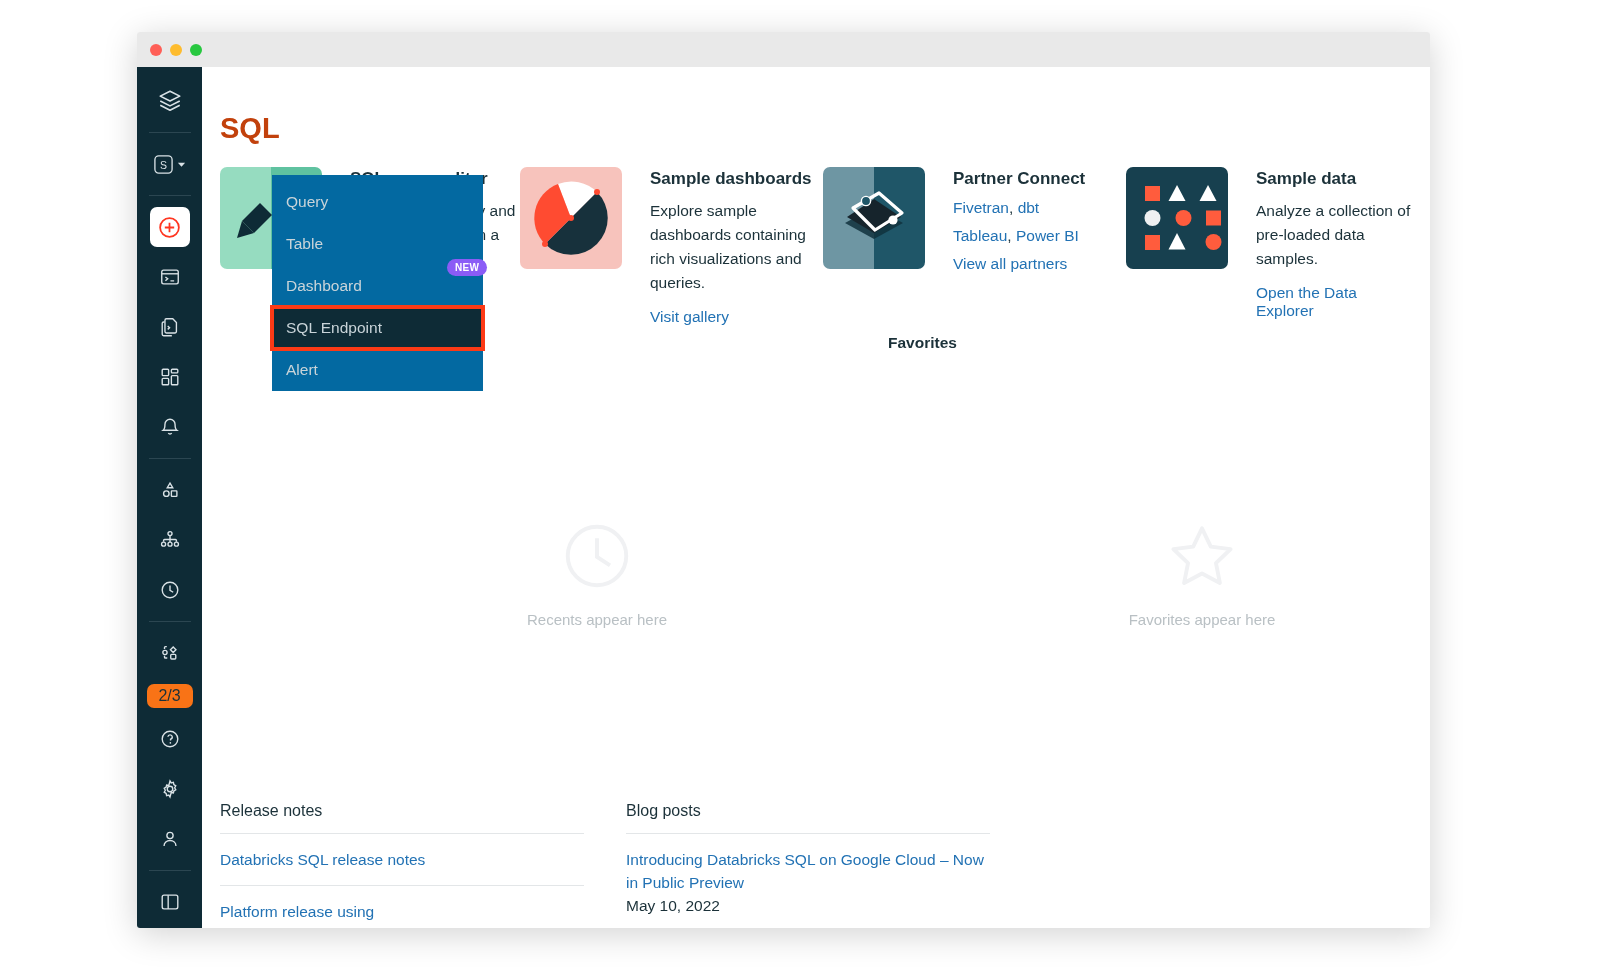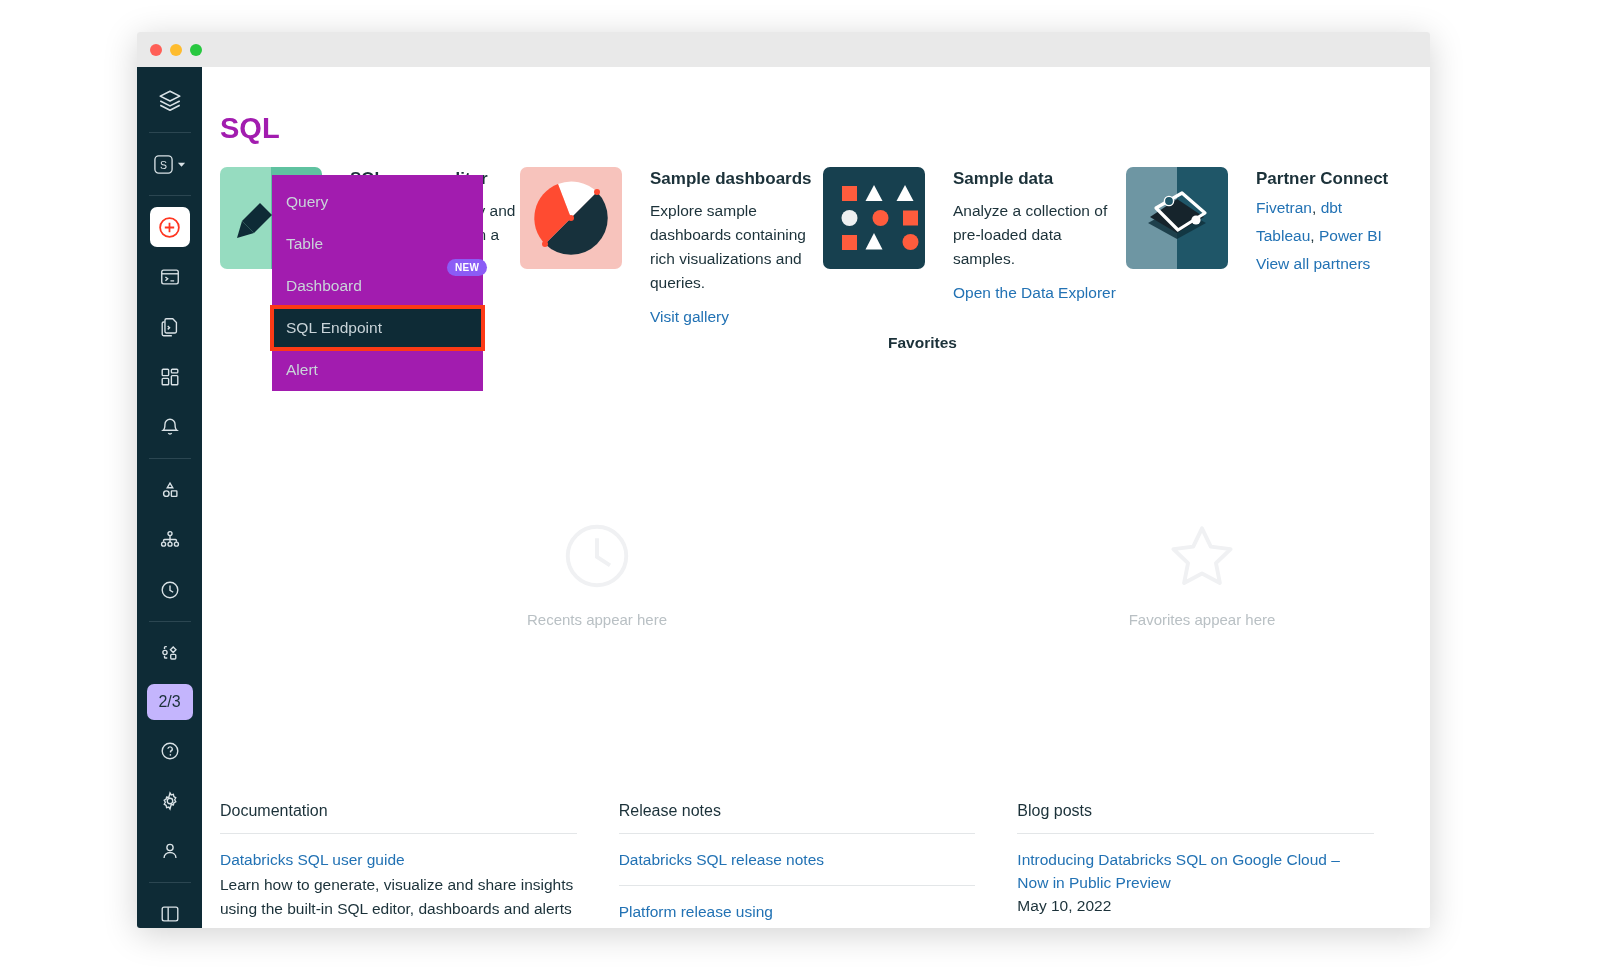"SQL" #page-title { color: #a21caf -> #c2410c }
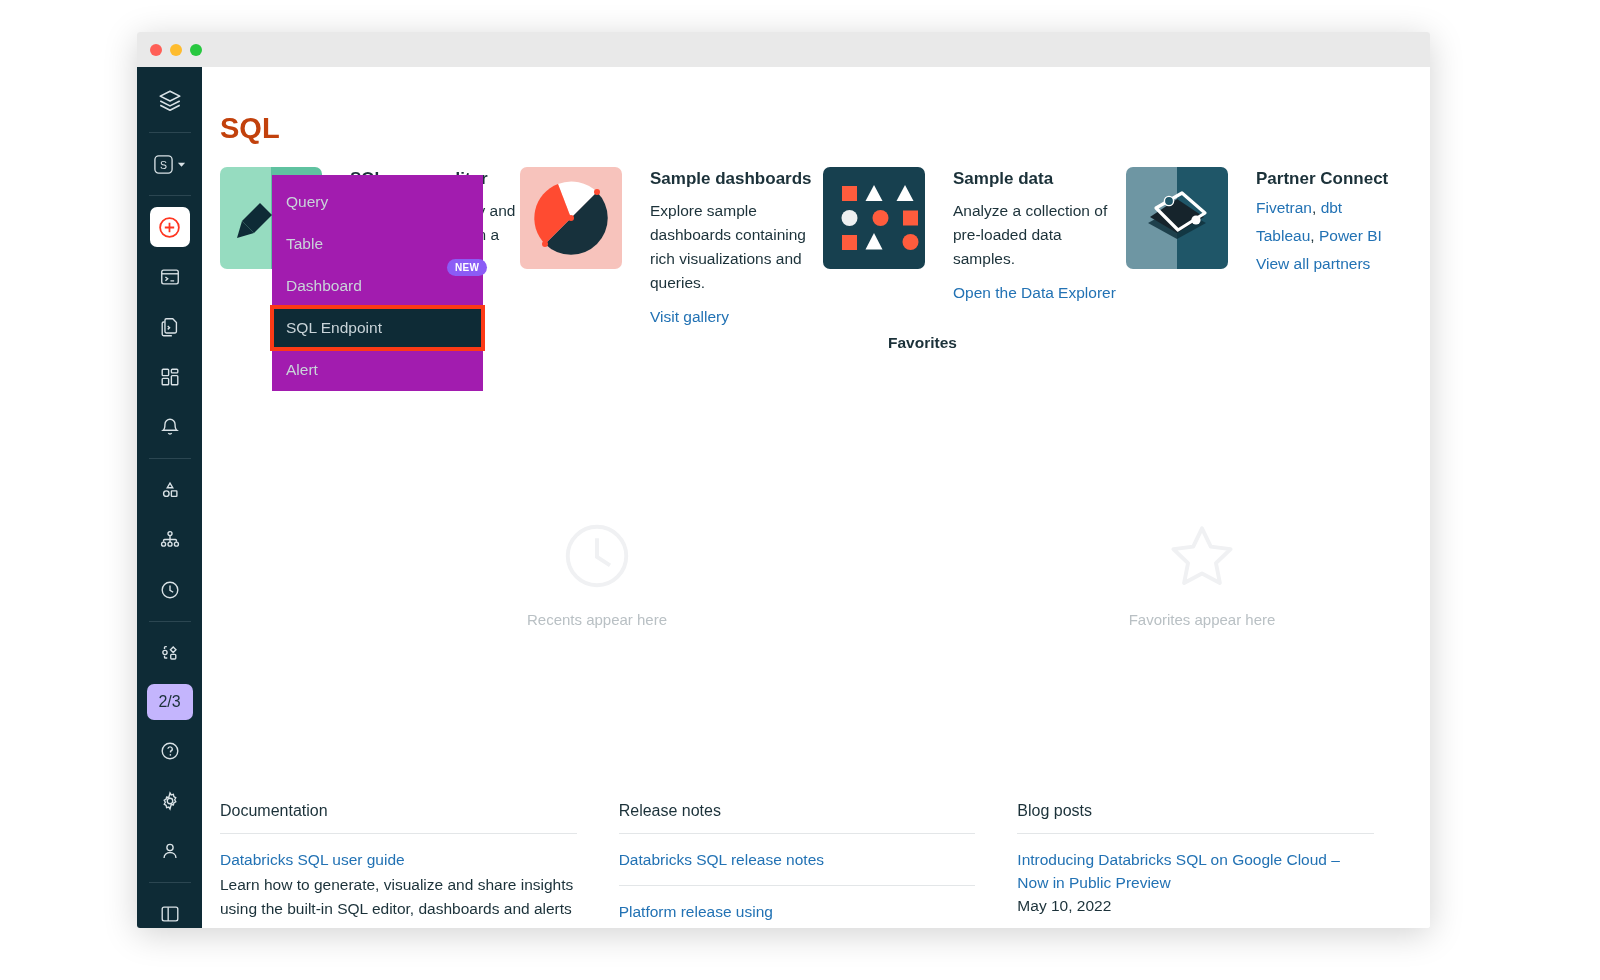"Sample data" div.card { order: before "Partner Connect" -> after "Partner Connect" }
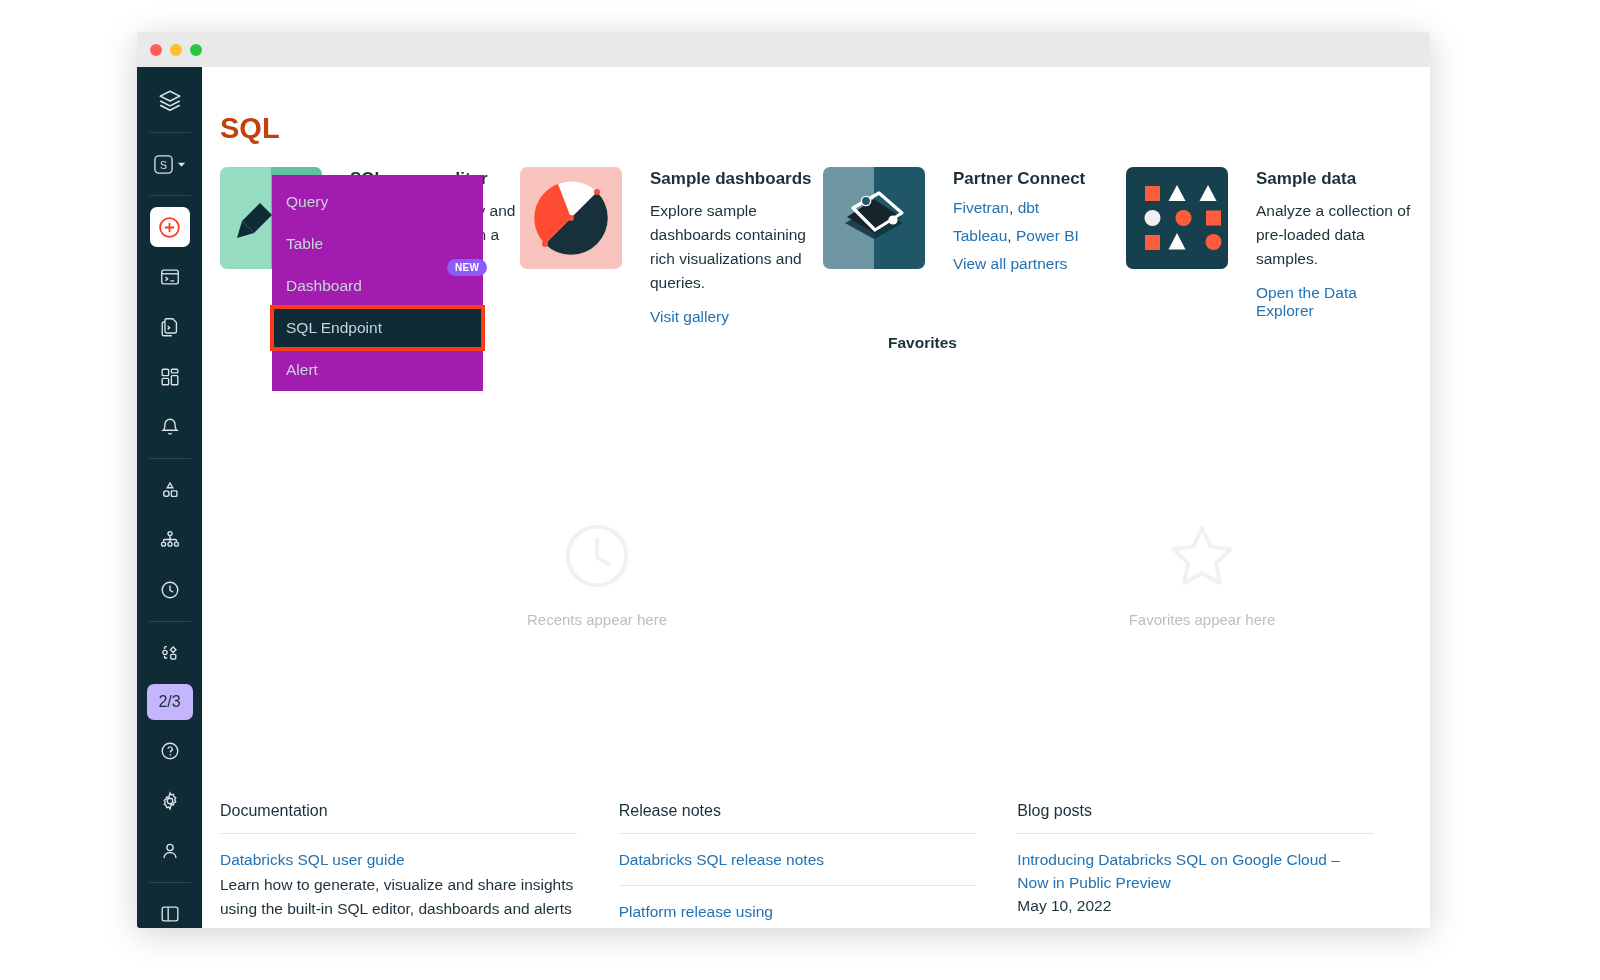"Query" #new-menu { background: #a21caf -> #0369a1 }
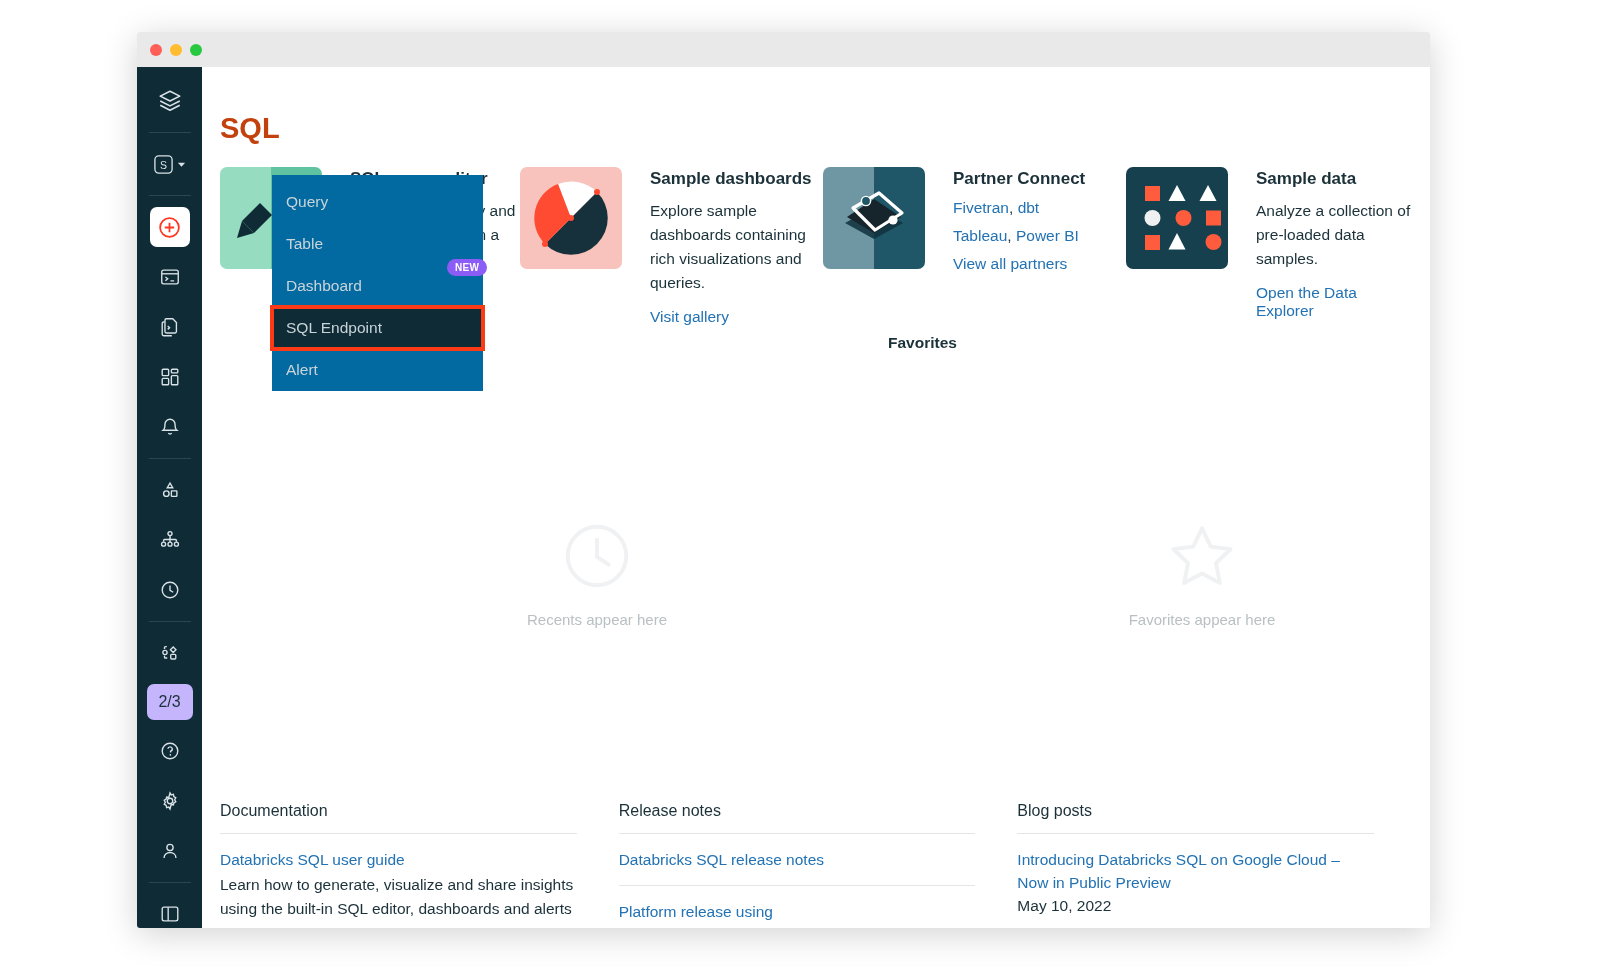"2/3" #badge-23 { background: #c4b5fd -> #f97316; height: 36px -> 24px }
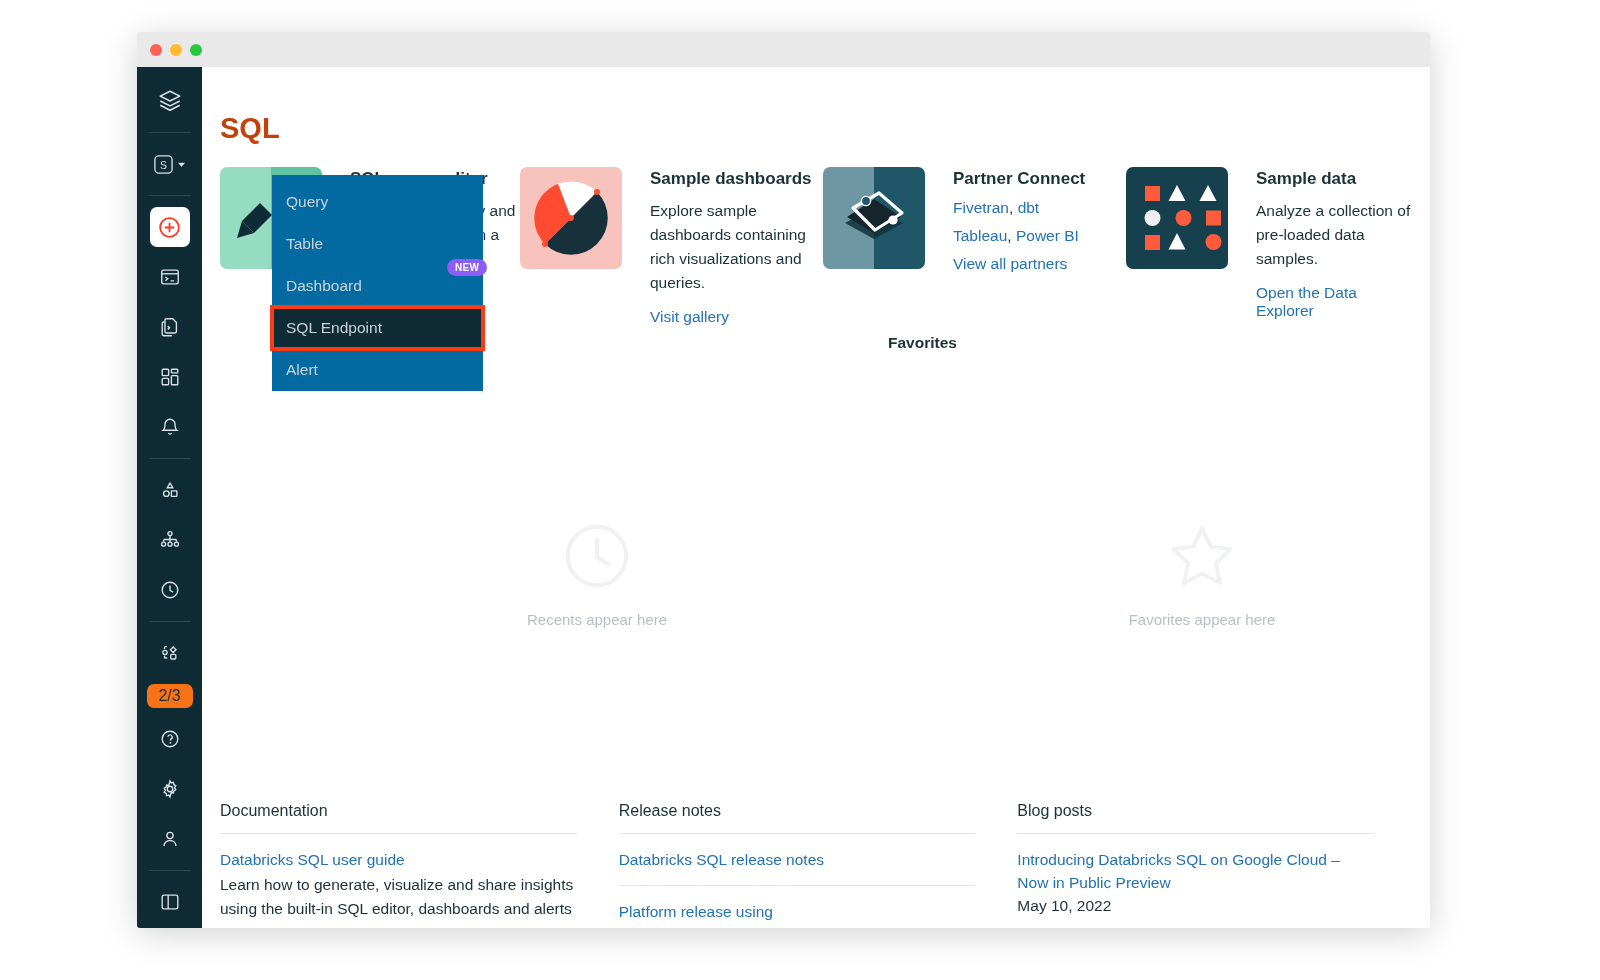"Documentation" div.fcol { html: <div> <div>Documentation</div> <div></div> <div> <a>Databricks SQL user guide</a> <div>Learn how to generate, visualize and share insights using the built-in SQL editor, dashboards and alerts</div> </div> </div> -> none }
